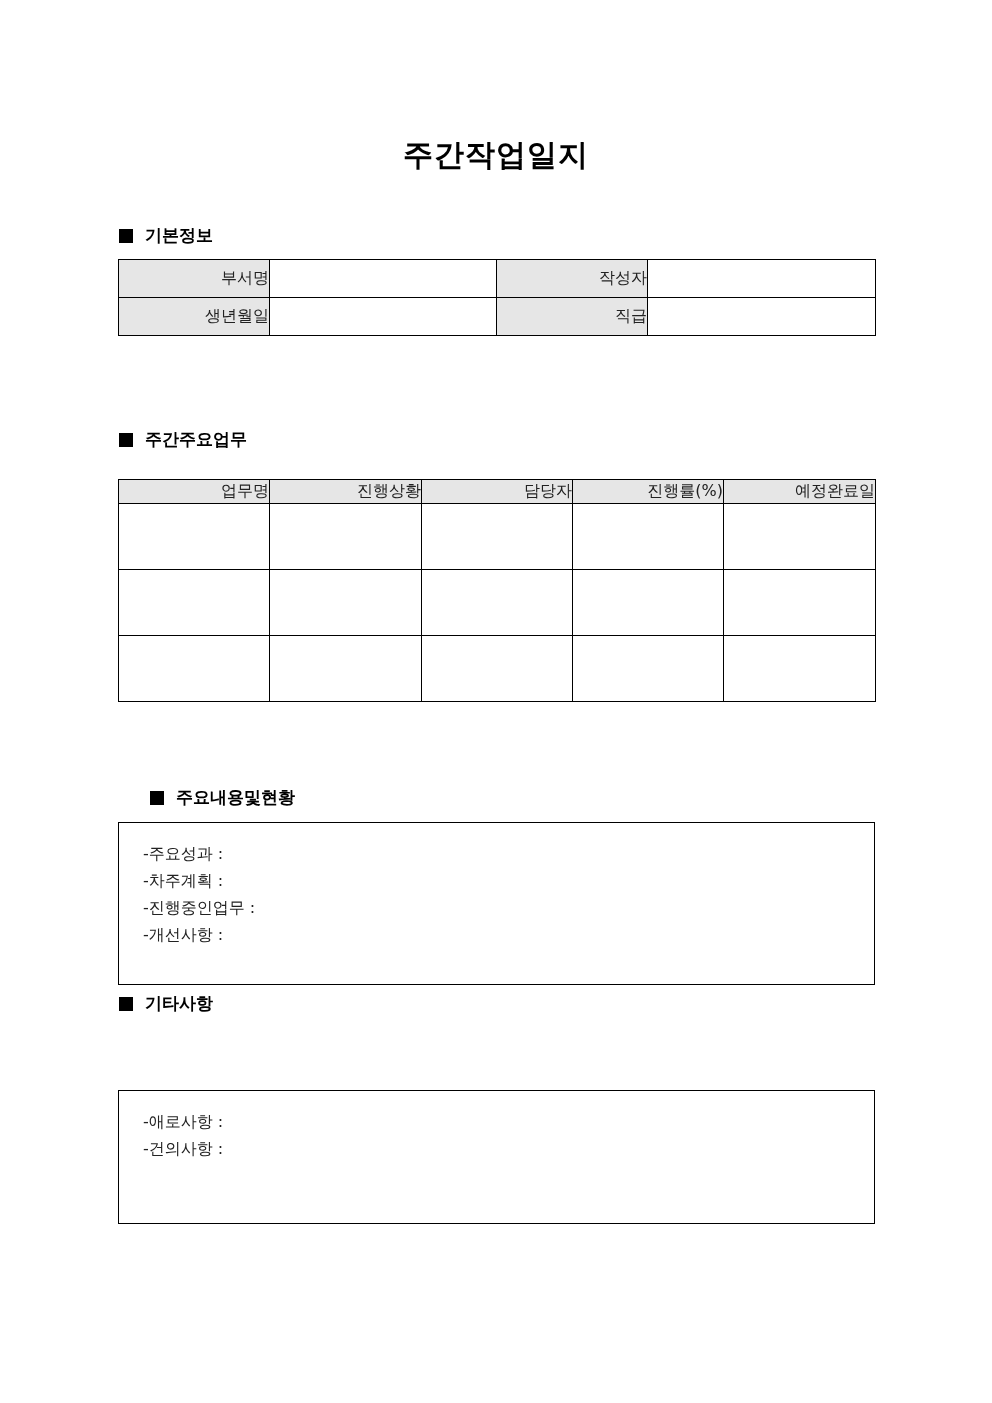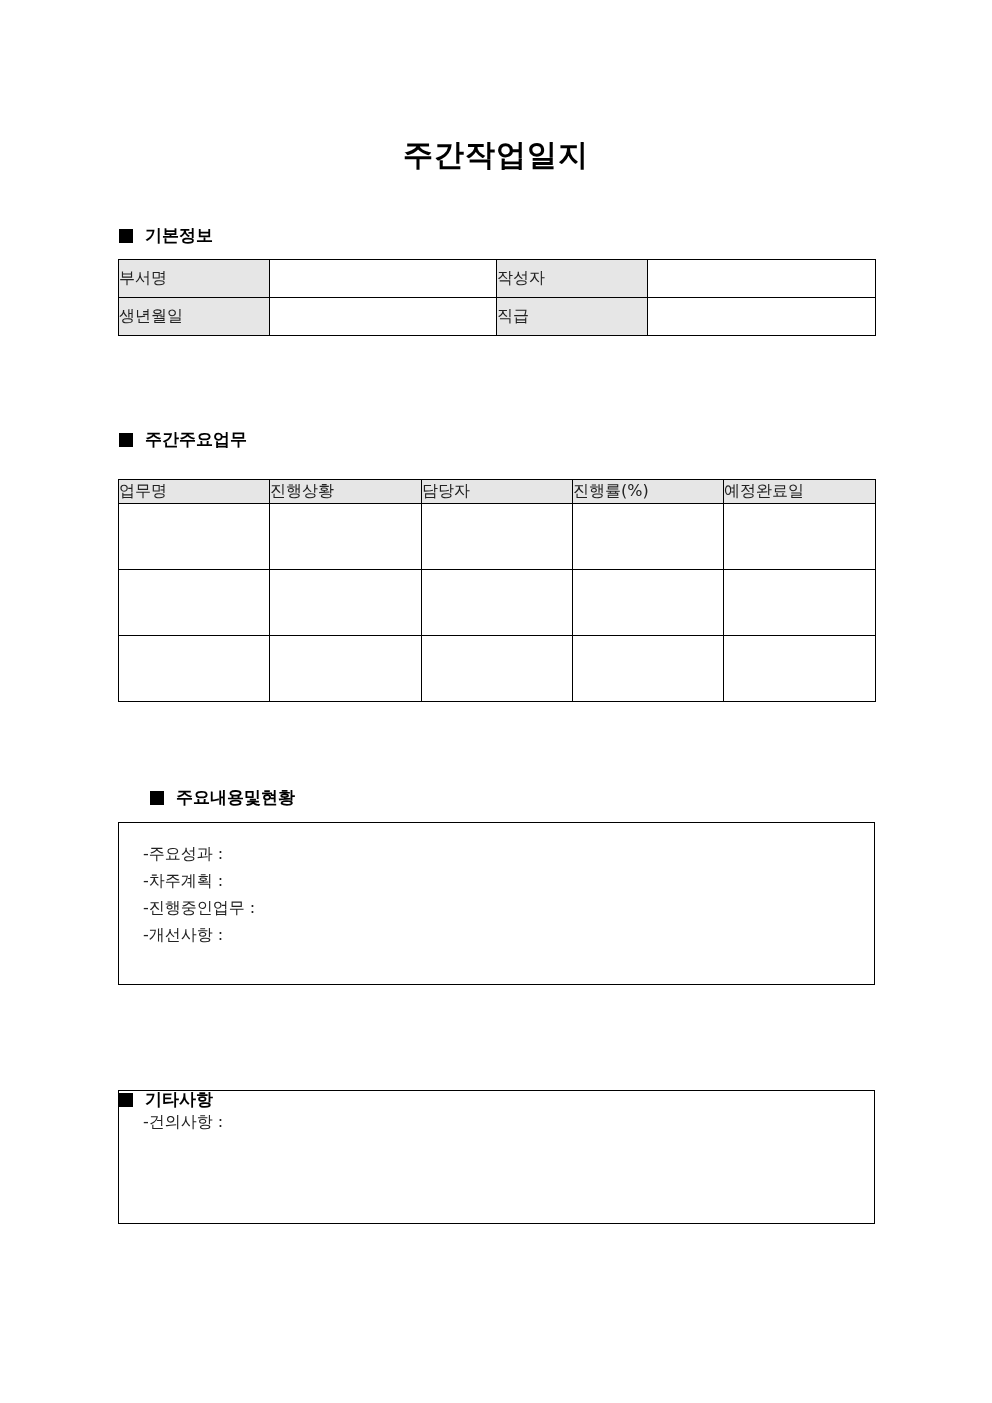"부서명" td, th { text-align: left -> right }
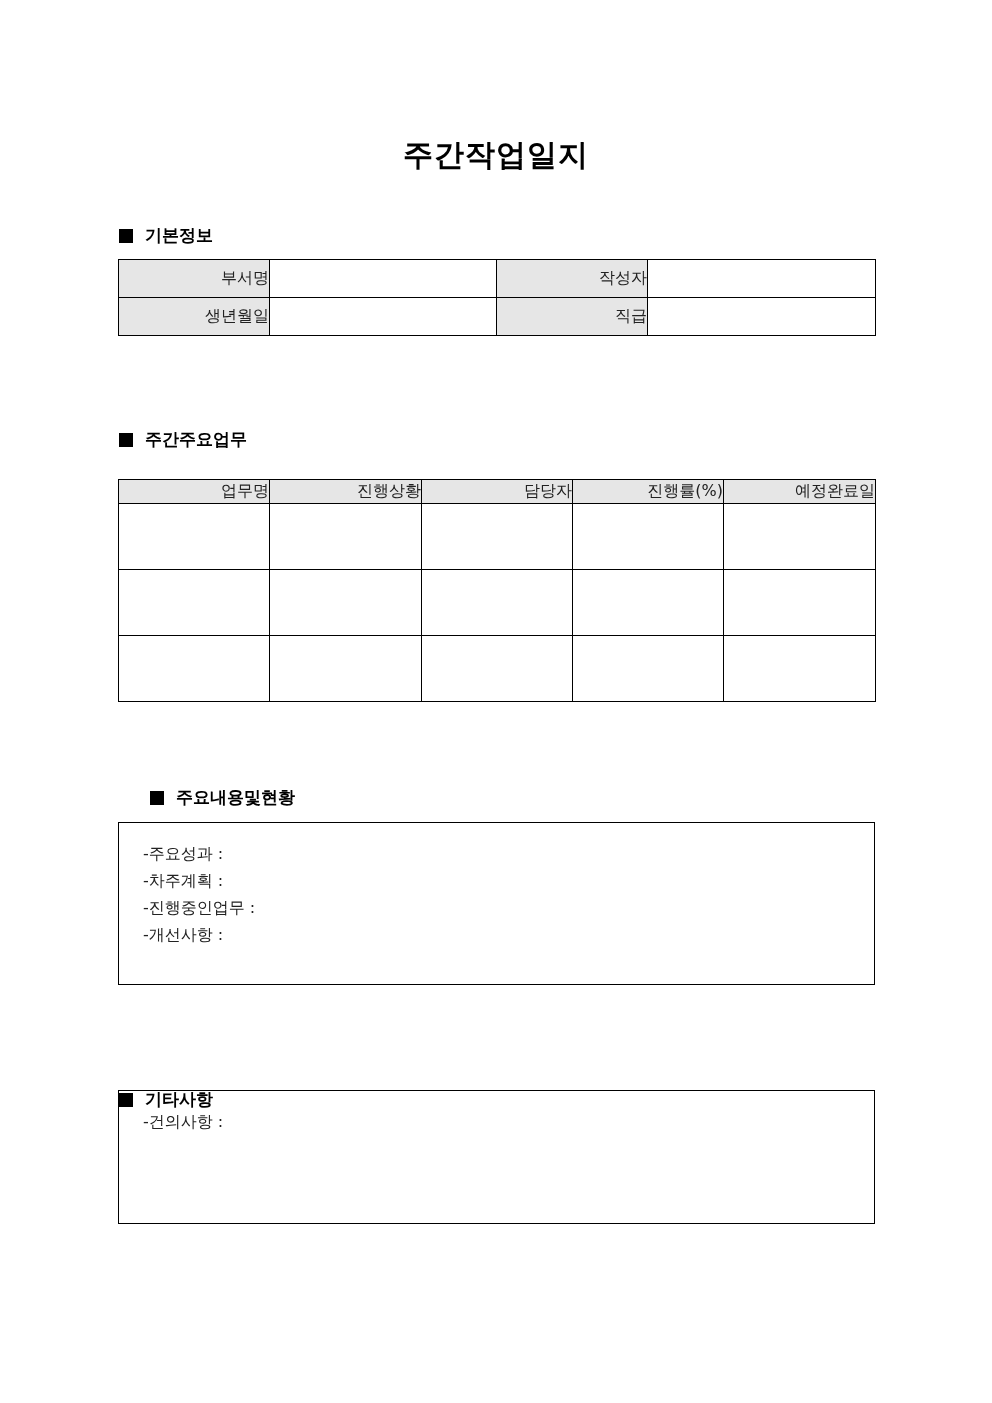"기타사항" div.section-heading { top: 1088px -> 992px }
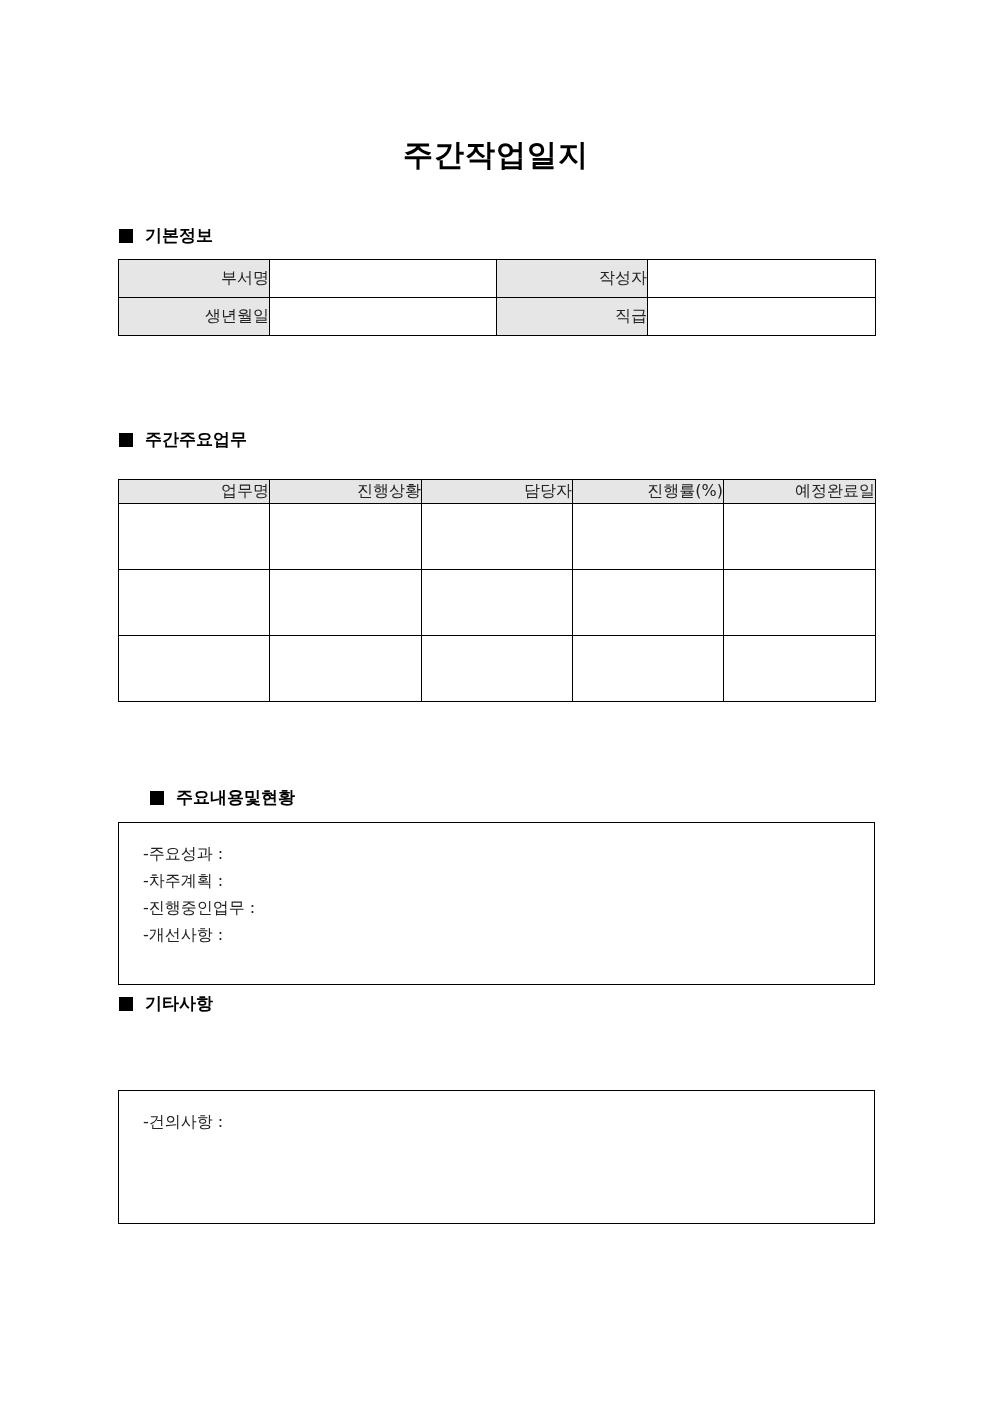"-애로사항 :" div.line { html: none -> <div>-애로사항 :</div> }
